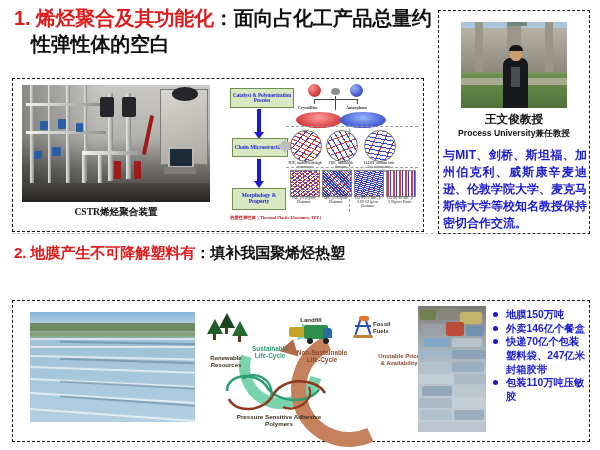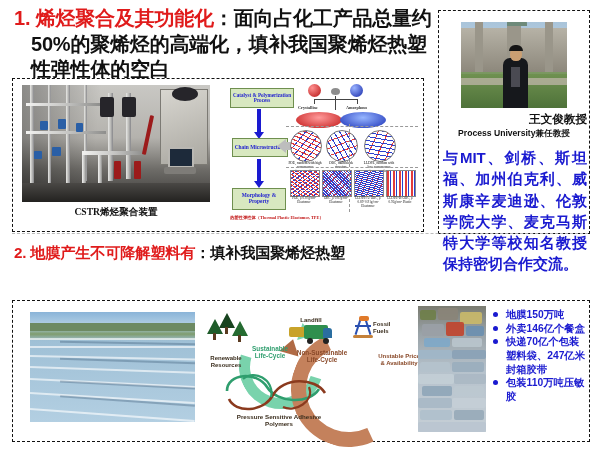"50%的聚烯烃的高端化，填补我国聚烯烃热塑" span.indent { html: <span>50%的聚烯烃的高端化，填补我国聚烯烃热塑</span> -> none }
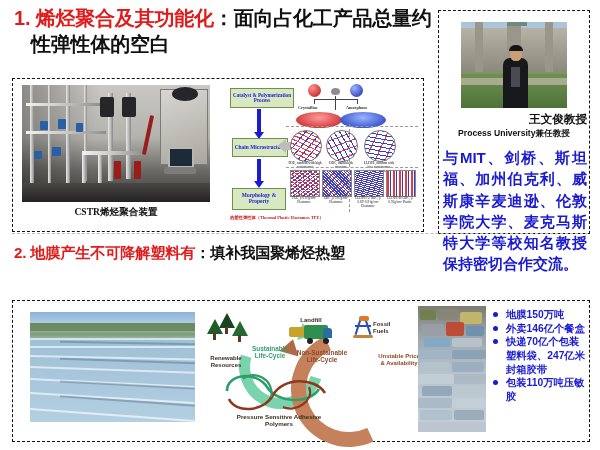"王文俊教授" #capProf { text-align: right -> center }
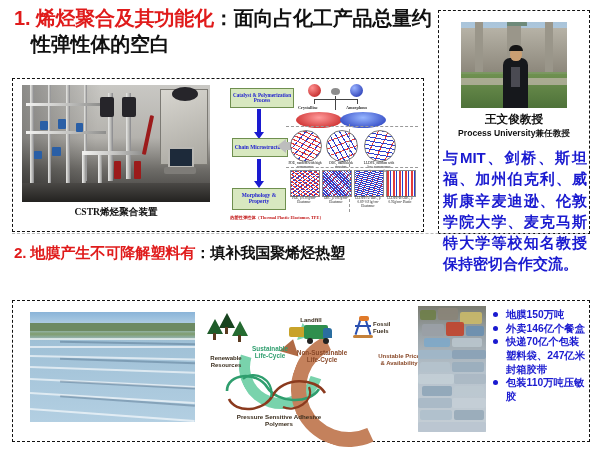"与MIT、剑桥、斯坦福、加州伯克利、威斯康辛麦迪逊、伦敦学院大学、麦克马斯特大学" #profPara { font-size: 15px -> 12px }
